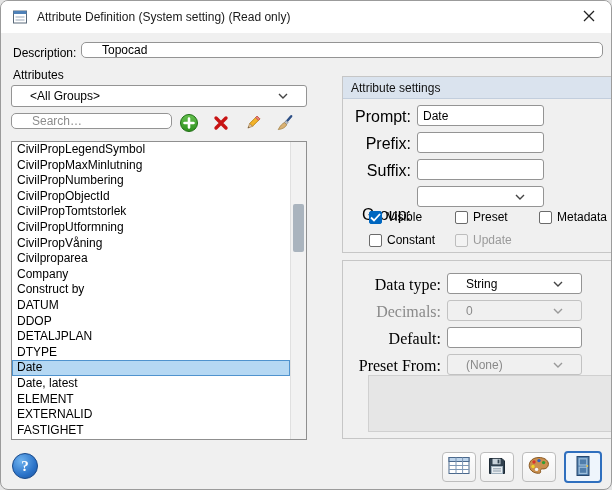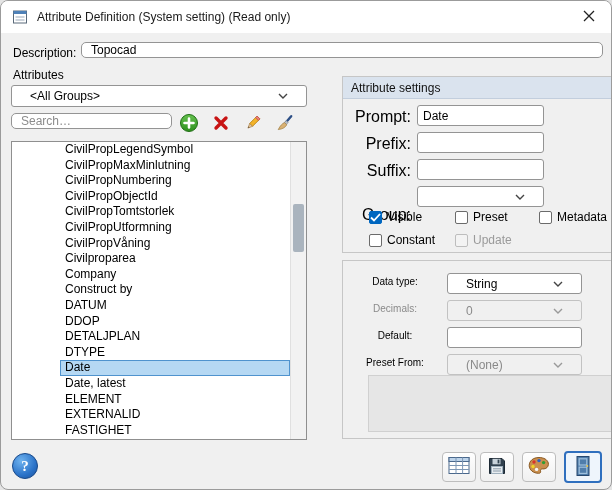"Topocad" .tinput { padding: 0 9px -> 0 20px }
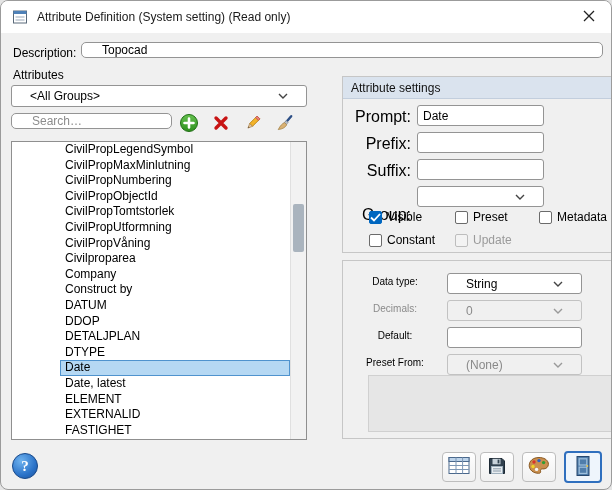"CivilPropLegendSymbol" .list-items { padding-left: 48px -> none }
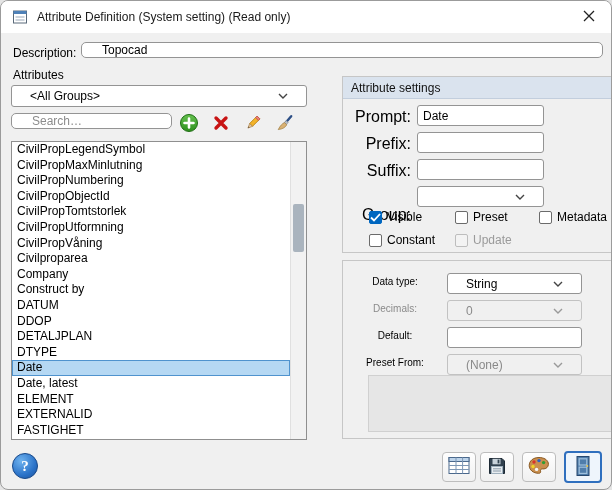"Data type:" .flabel2 { font-family: none -> Liberation Serif, serif; font-size: 10px -> 16px; text-align: center -> right }
